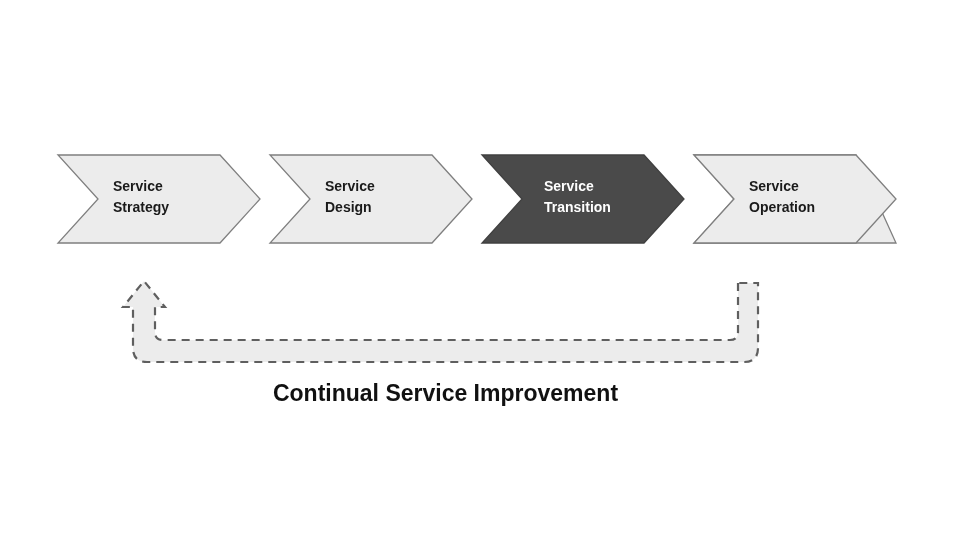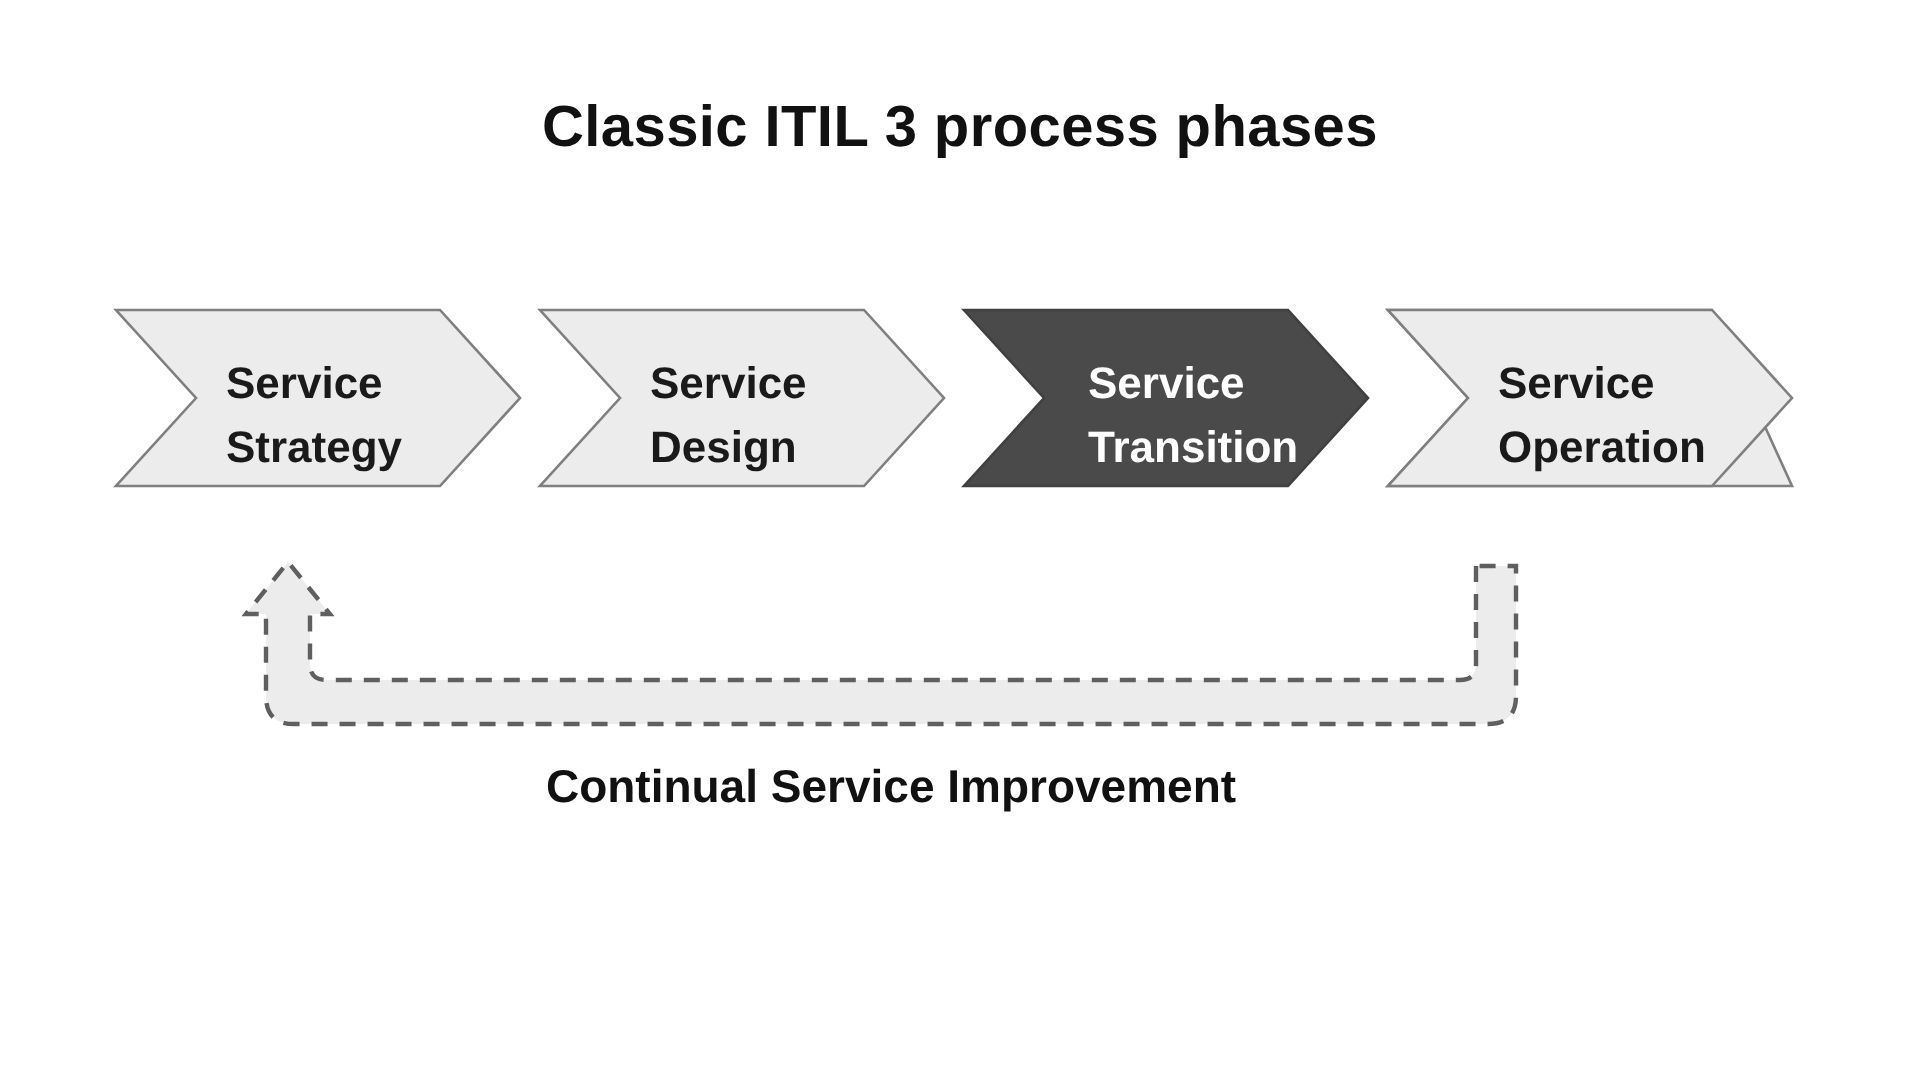"Classic ITIL 3 process phases" div.title { html: <div>Classic ITIL 3 process phases</div> -> none }
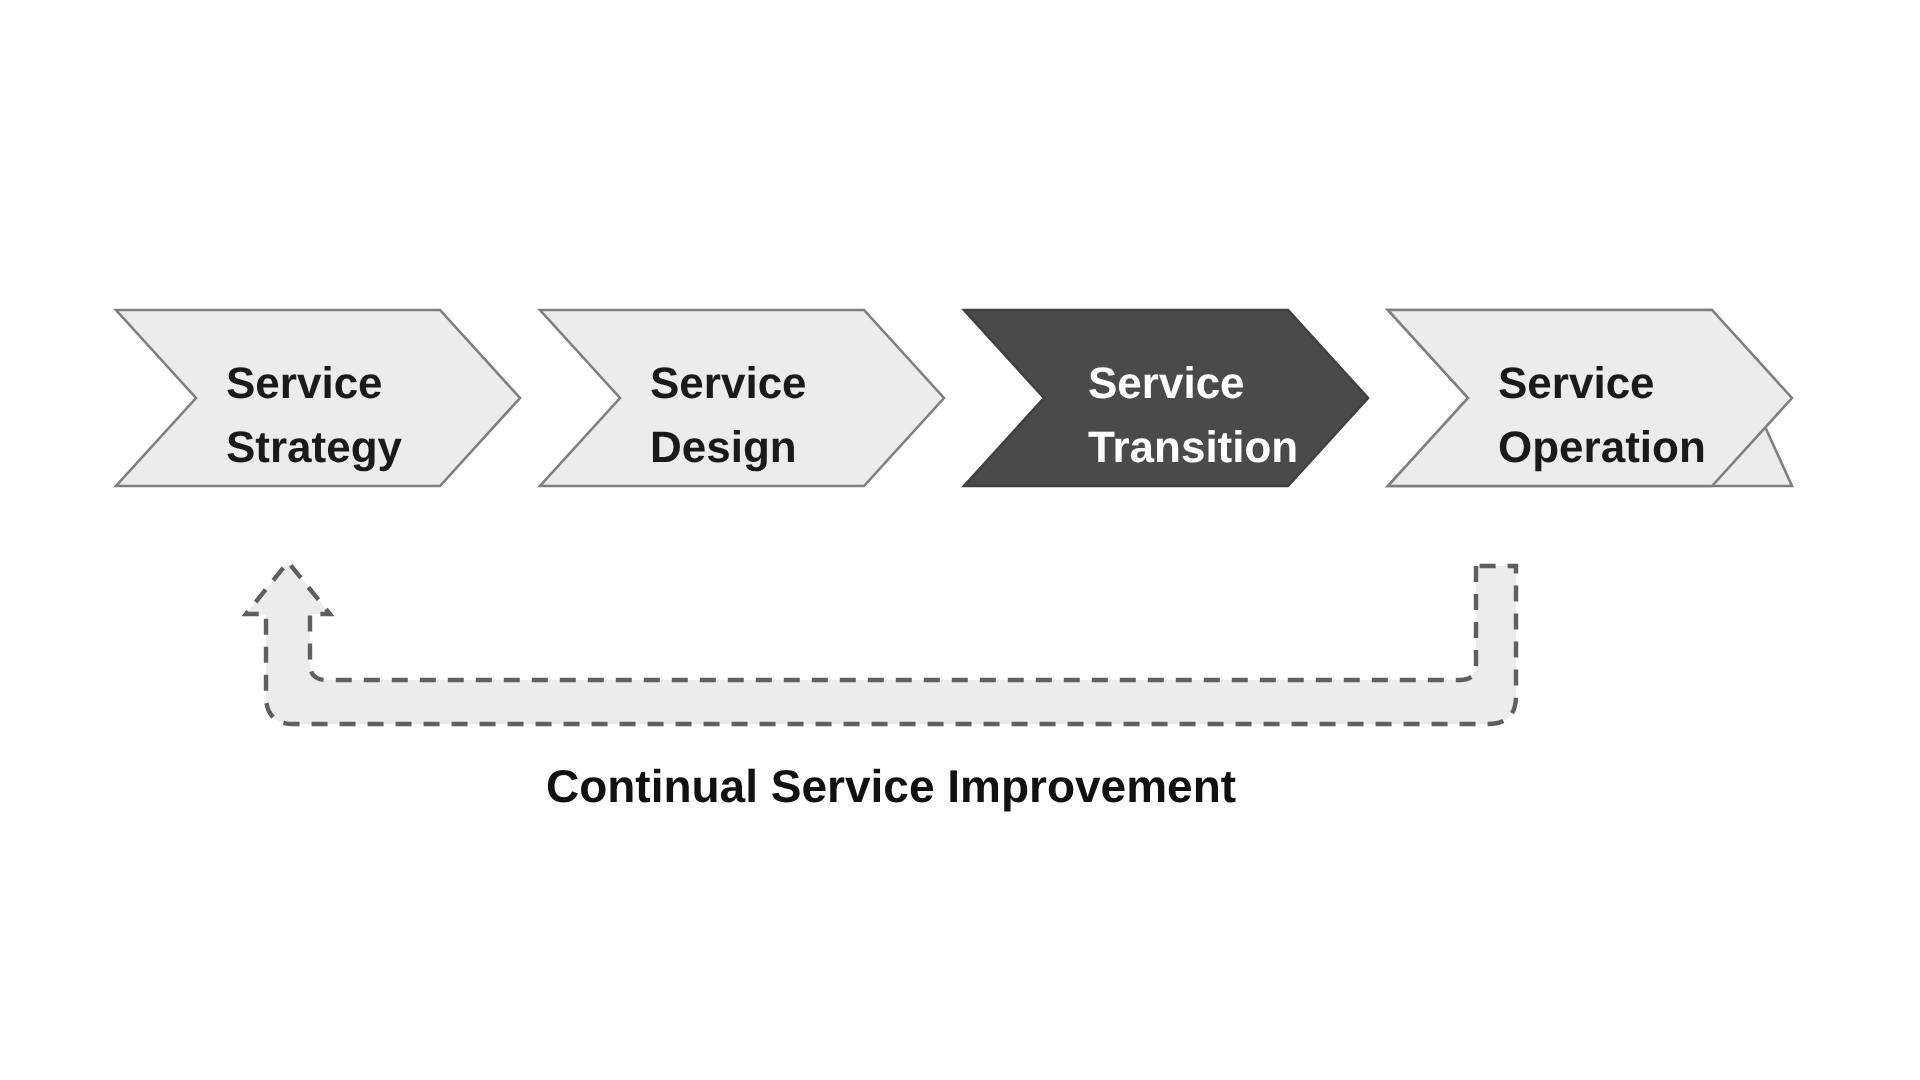"Service" .phase-label { font-size: 22px -> 14px; line-height: 32px -> 21px }
